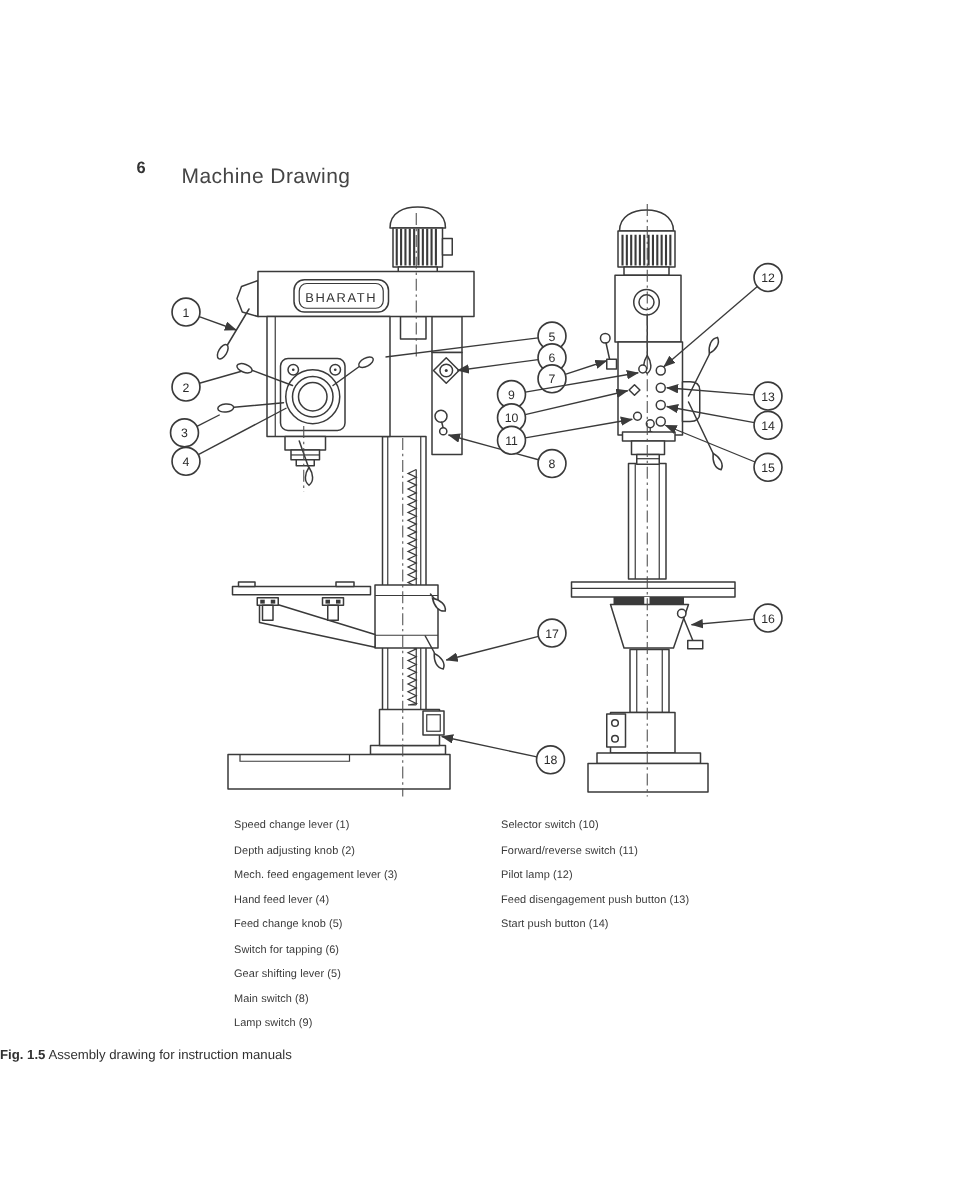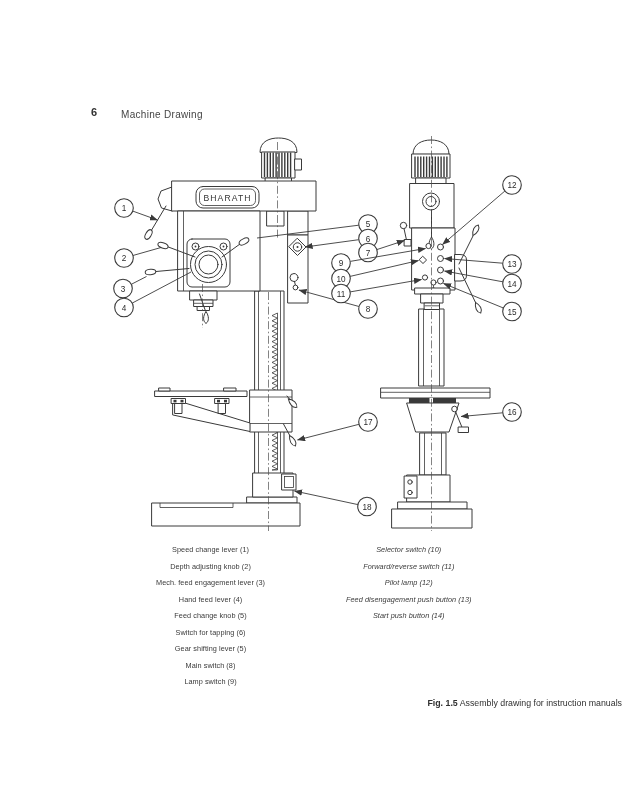"Machine Drawing" .hdr-title { font-size: 10px -> 14px }
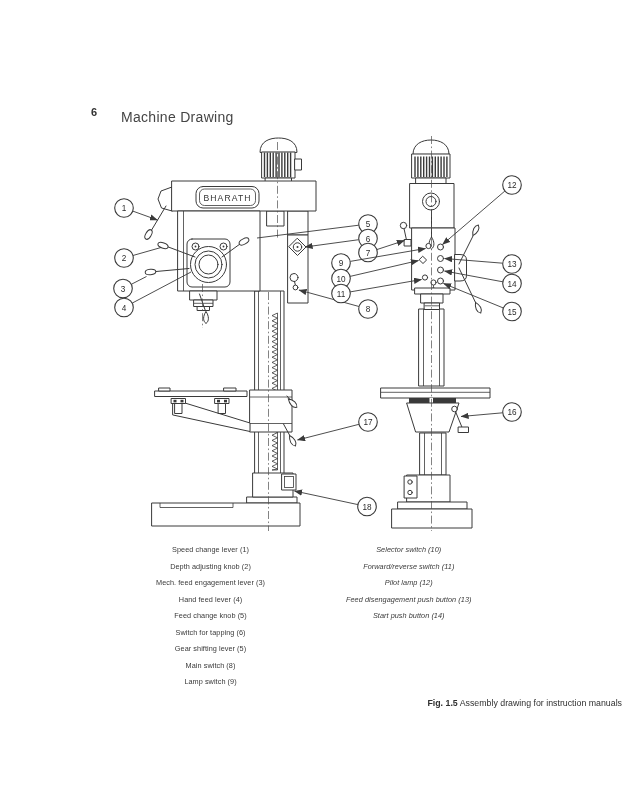"Speed change lever (1)" .legend li { text-align: center -> none }
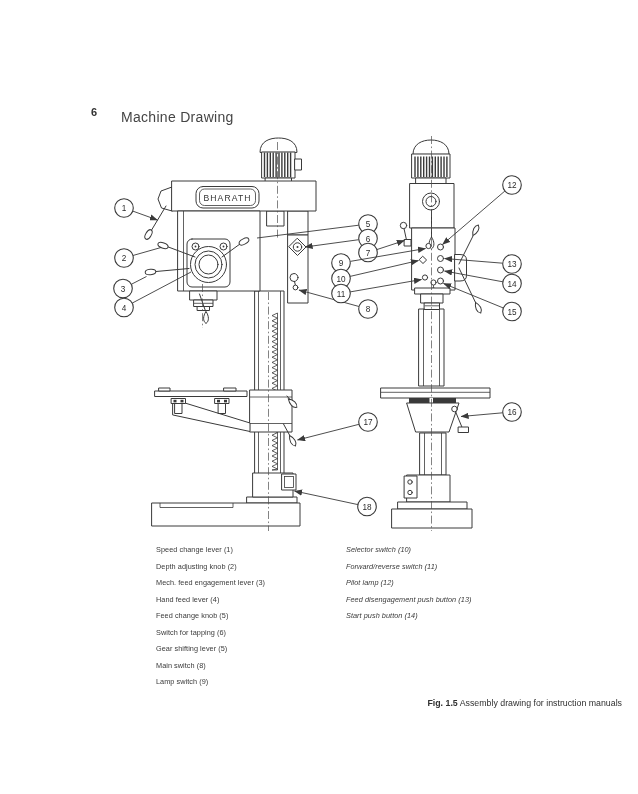"Selector switch (10)" .legend-right { font-style: italic -> none; left: 346px -> 334px }
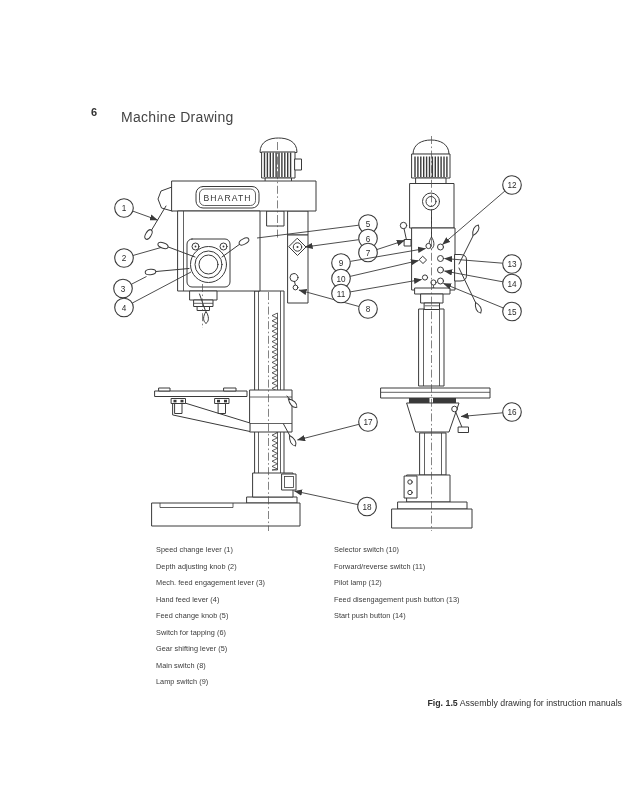"Fig. 1.5 Assembly drawing for" .caption { text-align: right -> left }
